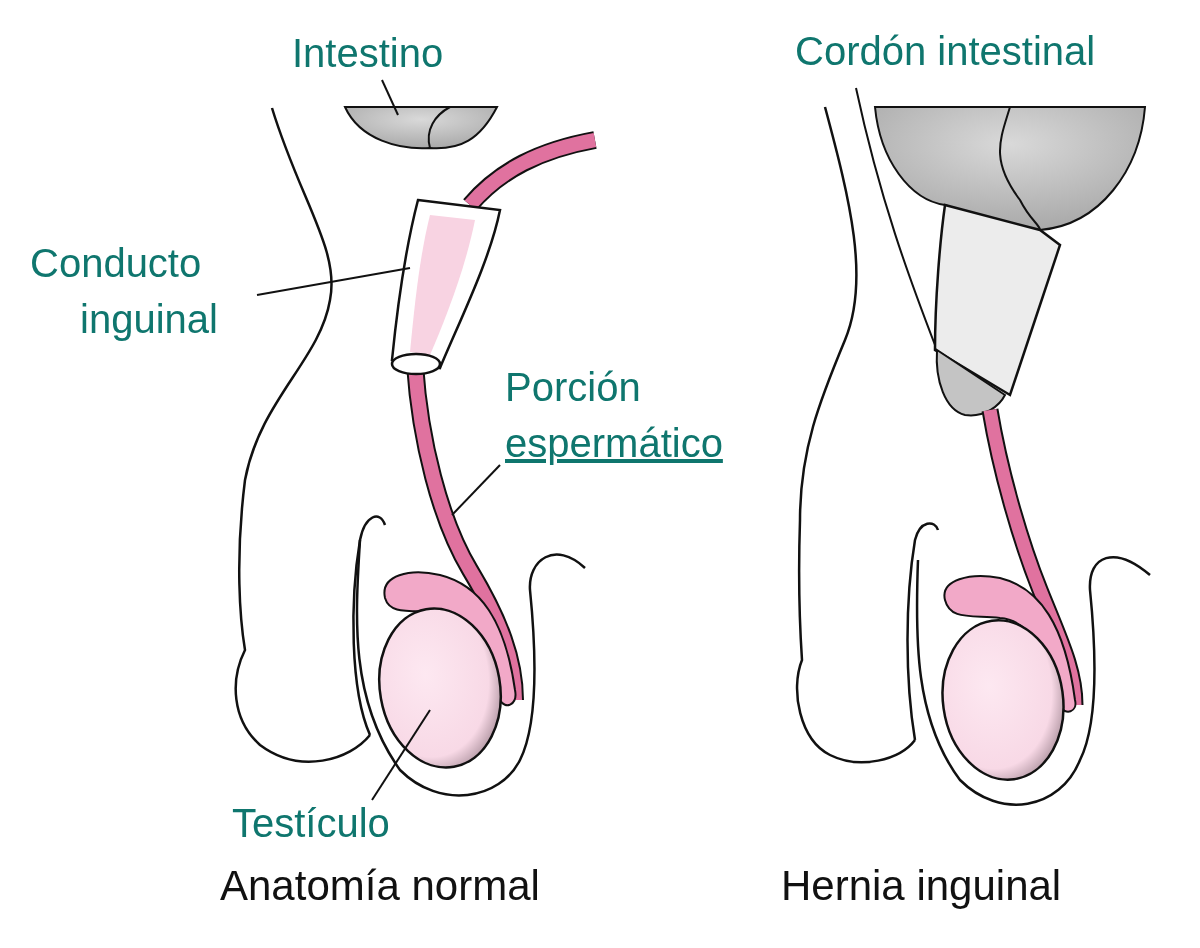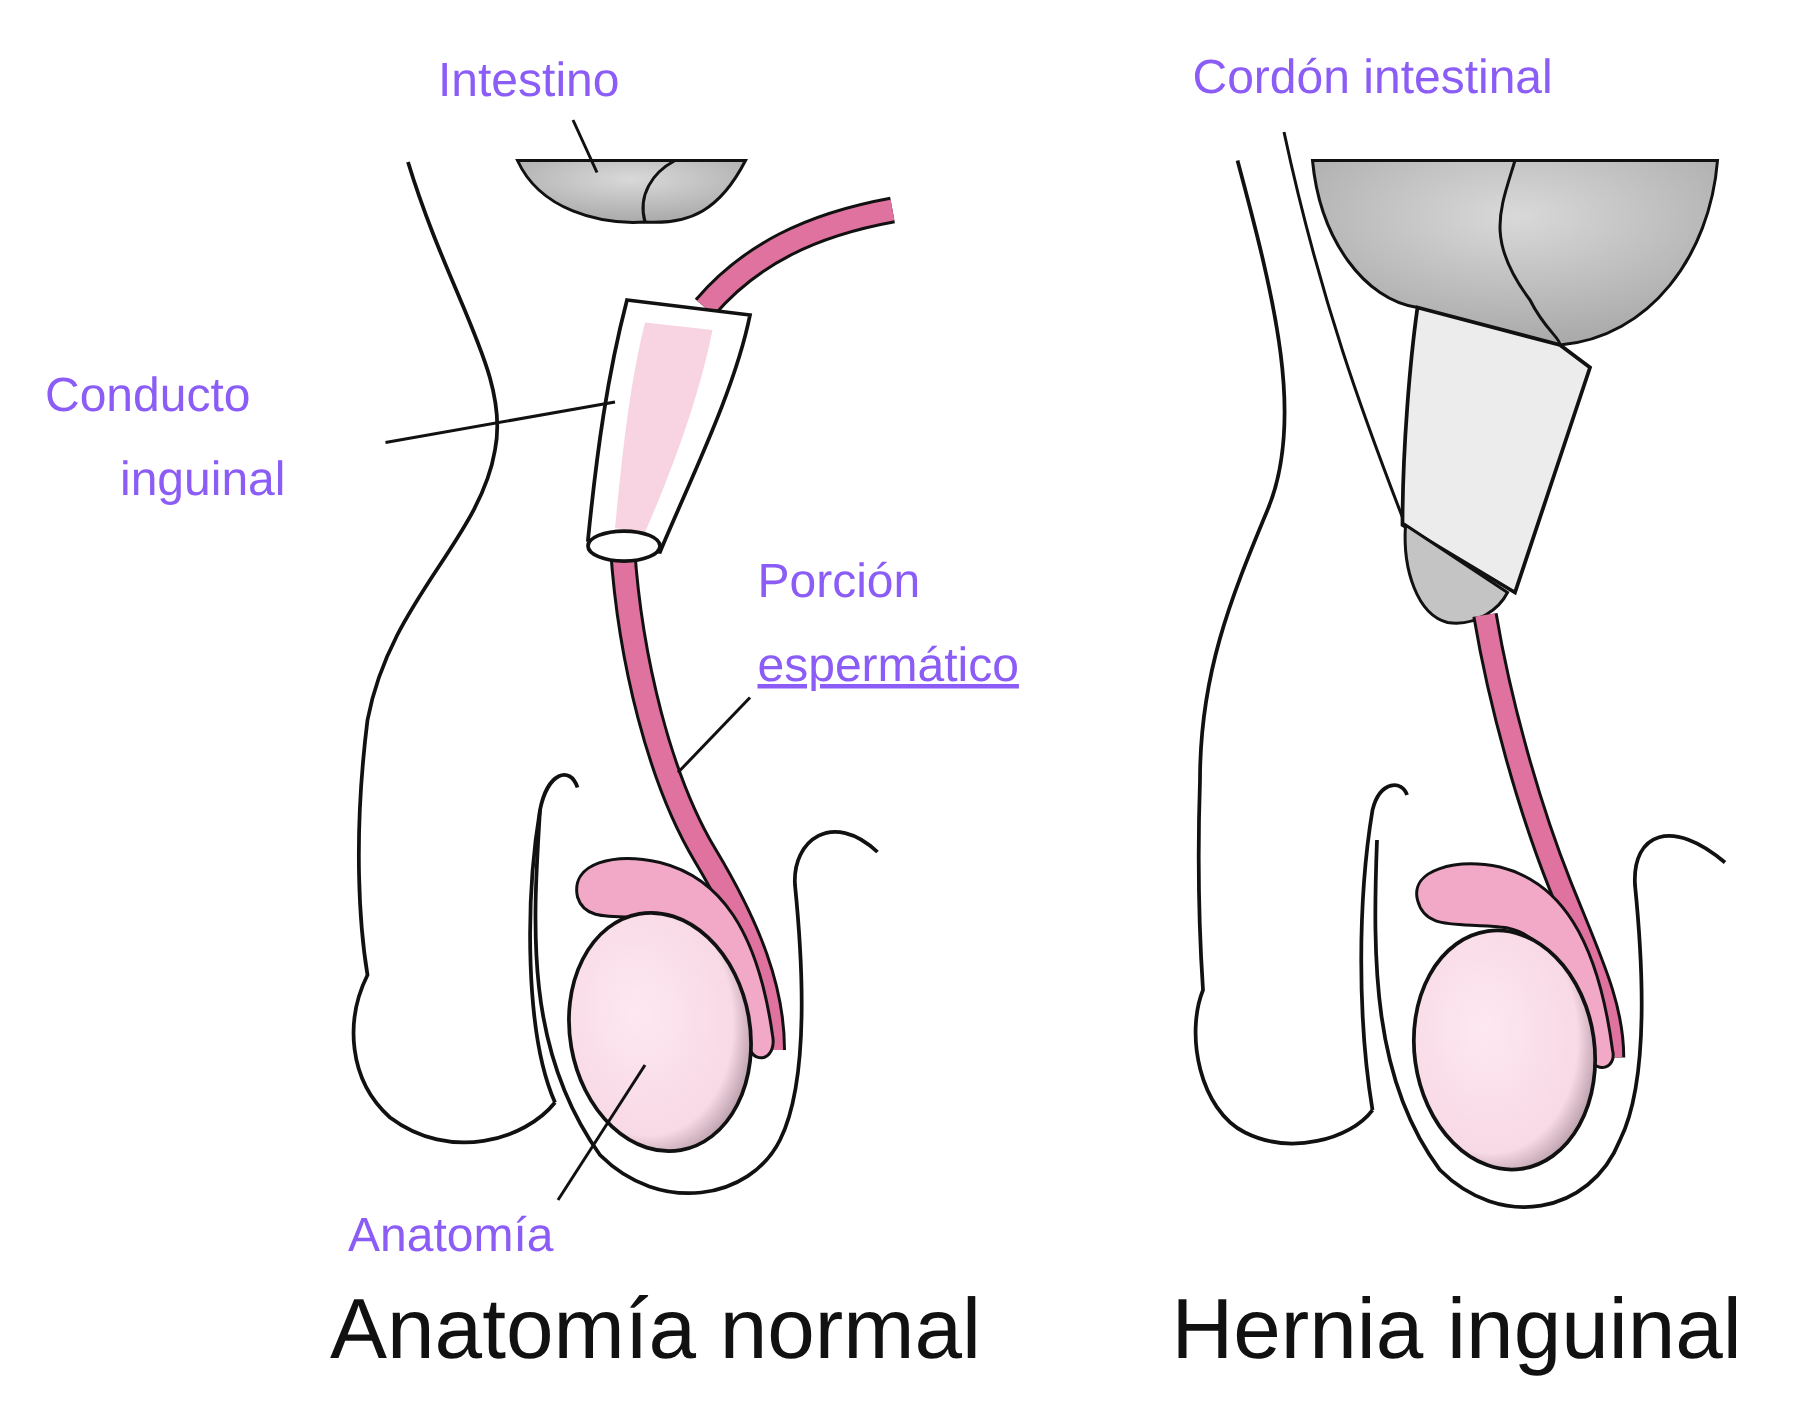"Intestino" .lbl { color: #8b5cf6 -> #0f766e; font-size: 32px -> 40px }
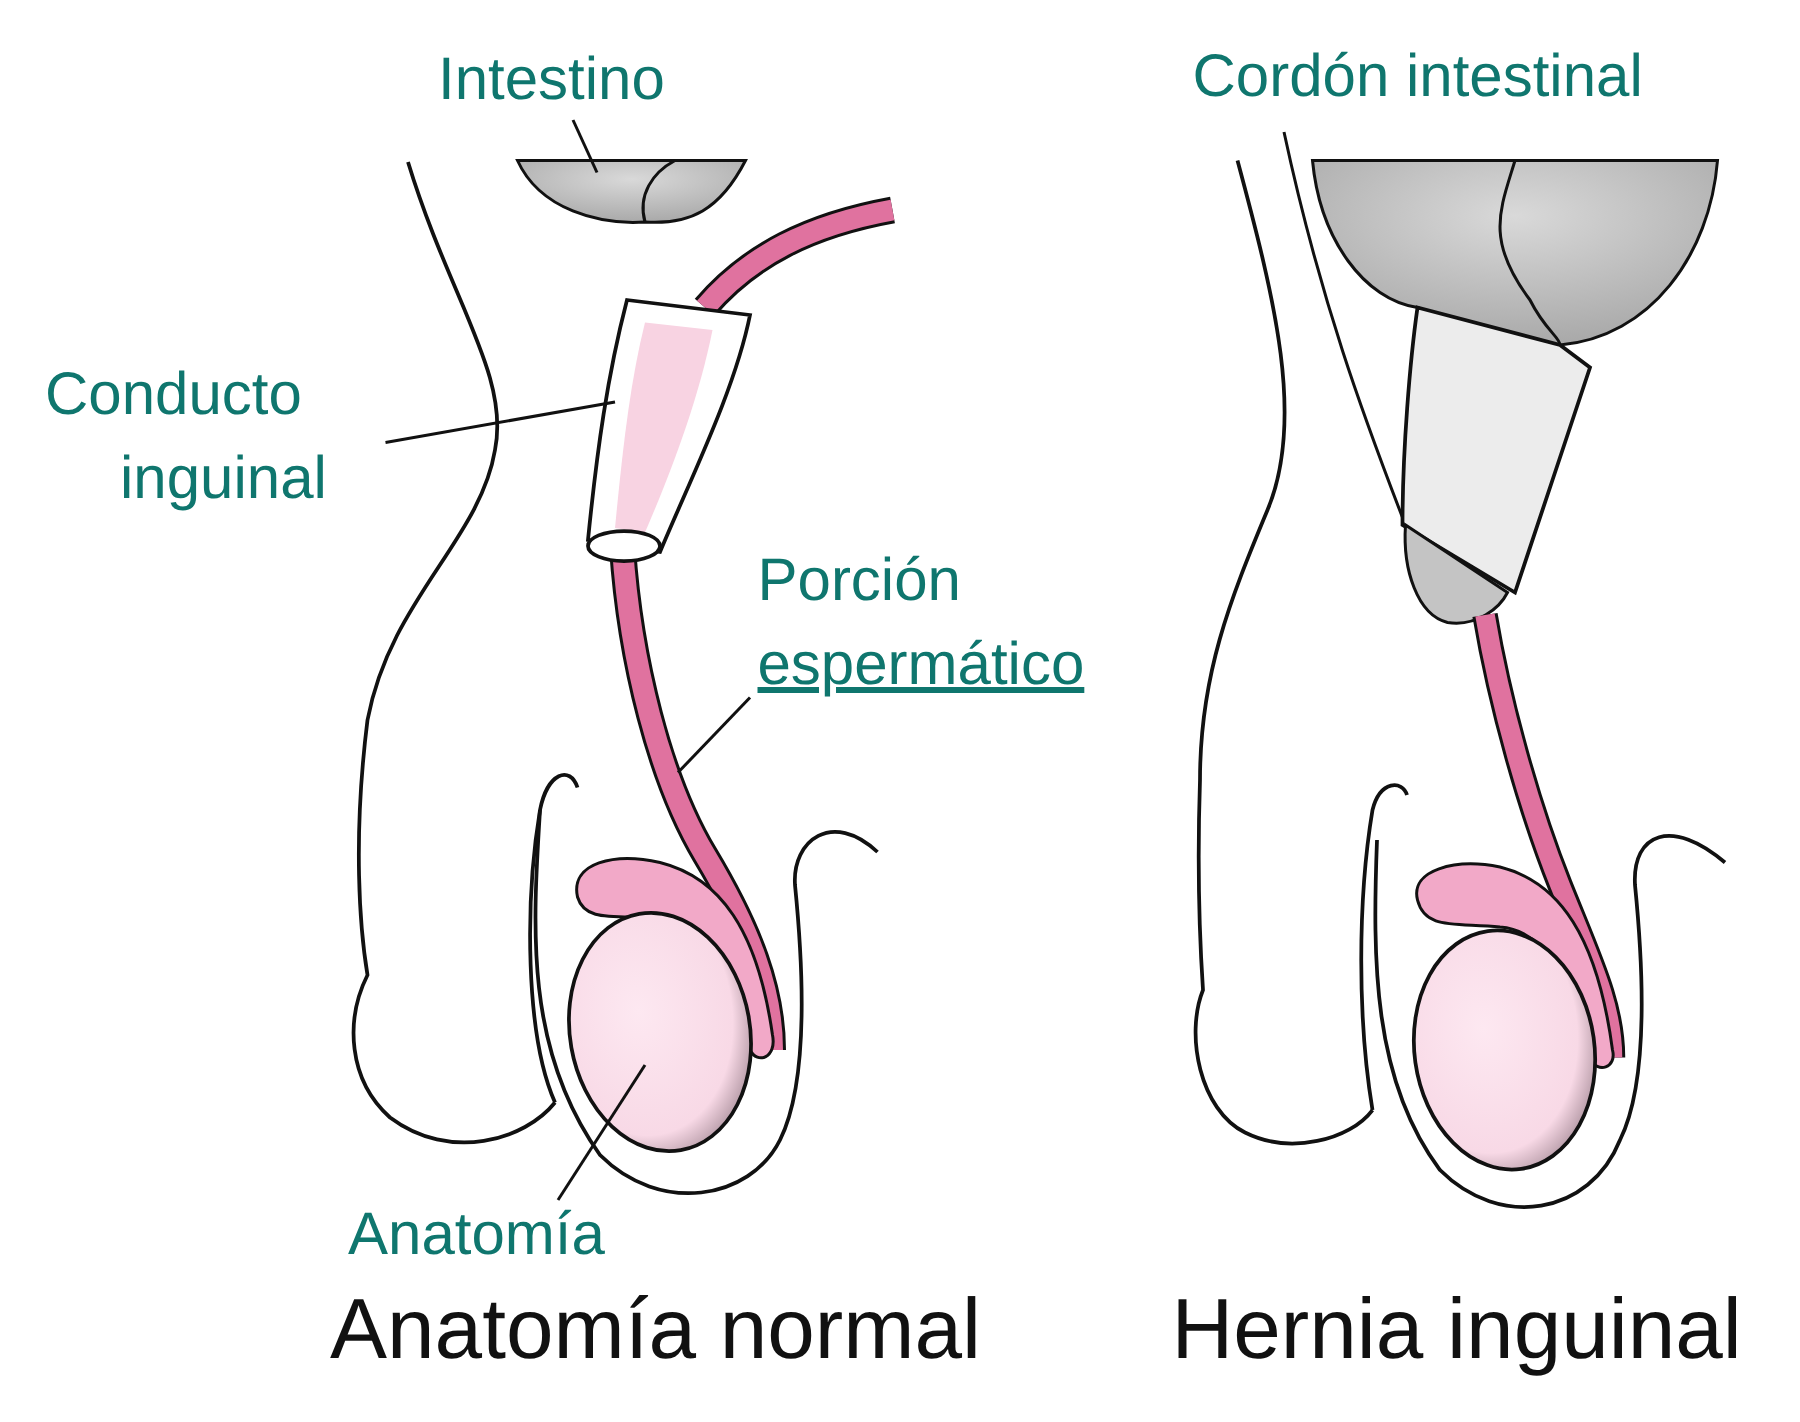"Anatomía" div.lbl { text: Anatomía -> Testículo }
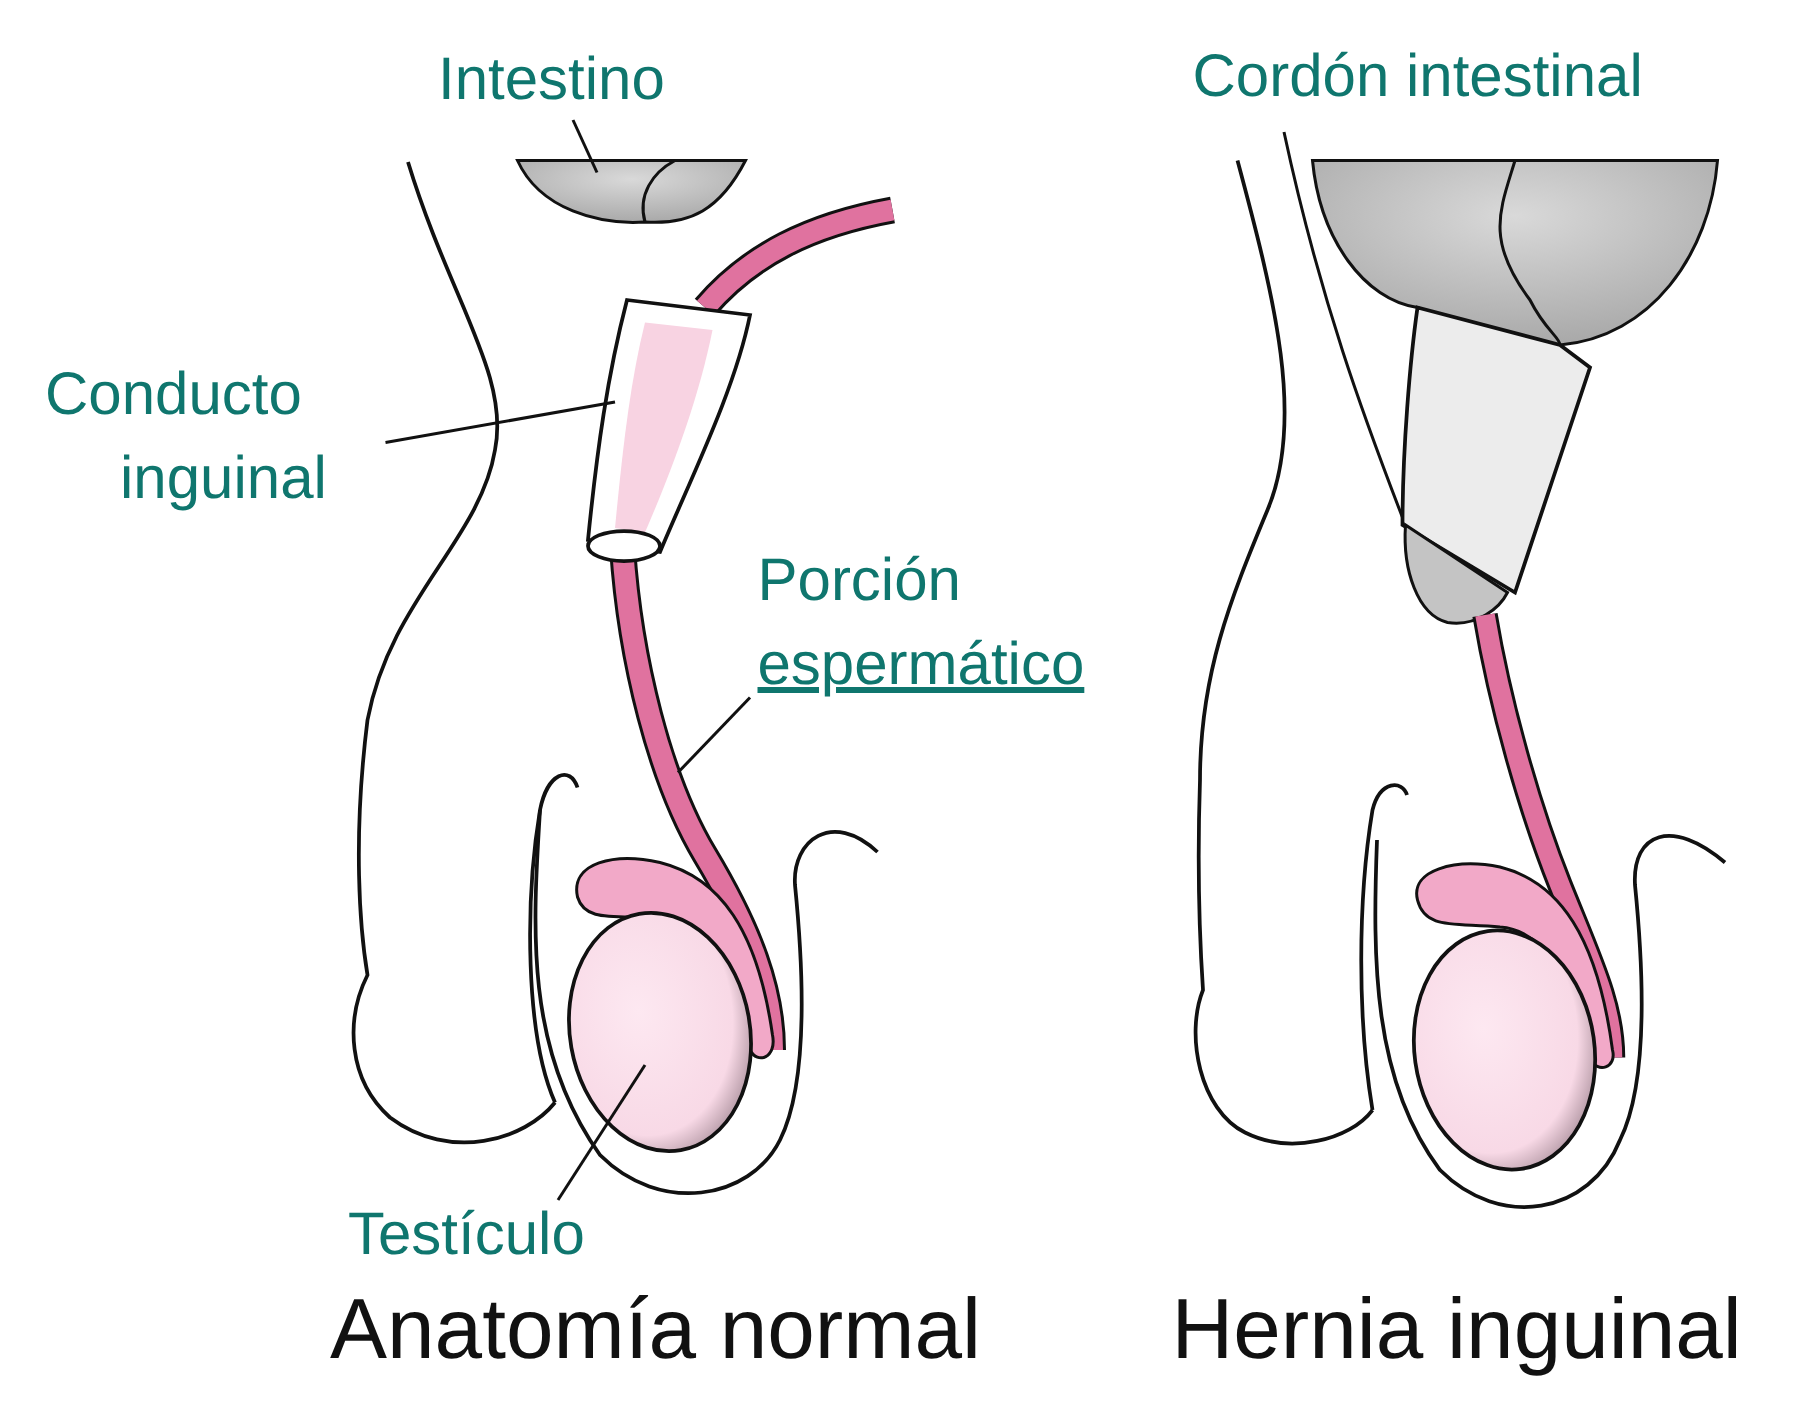"Anatomía normal" .cap { font-size: 57px -> 42px }
